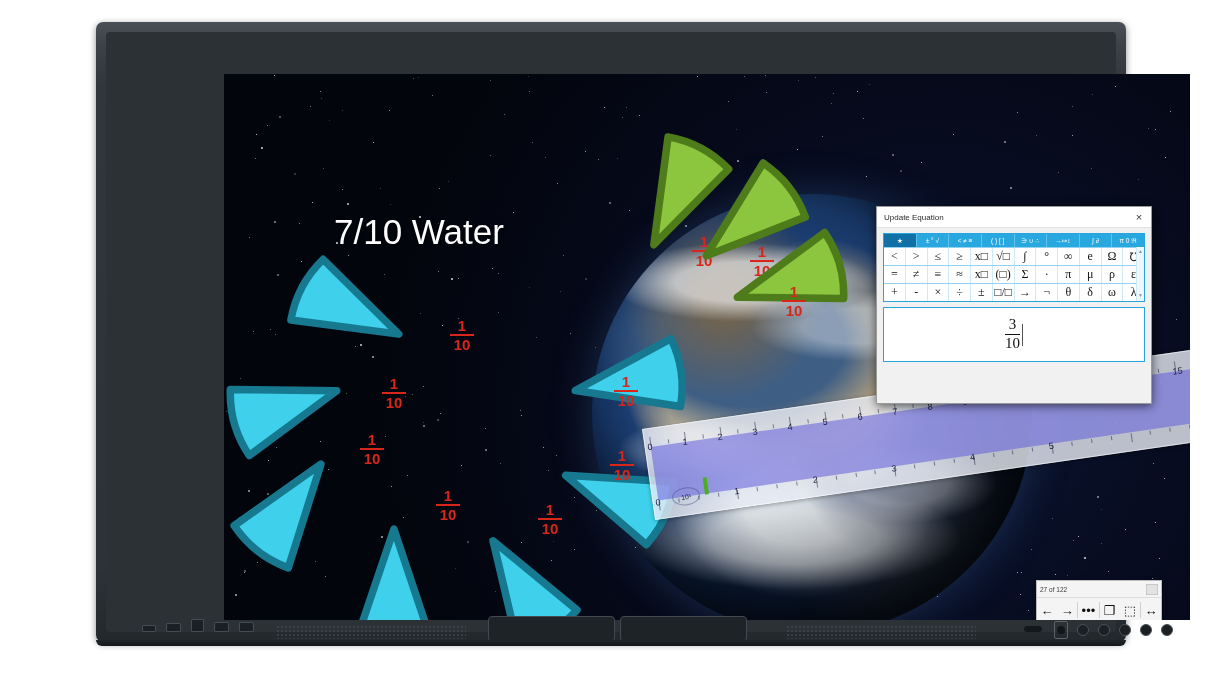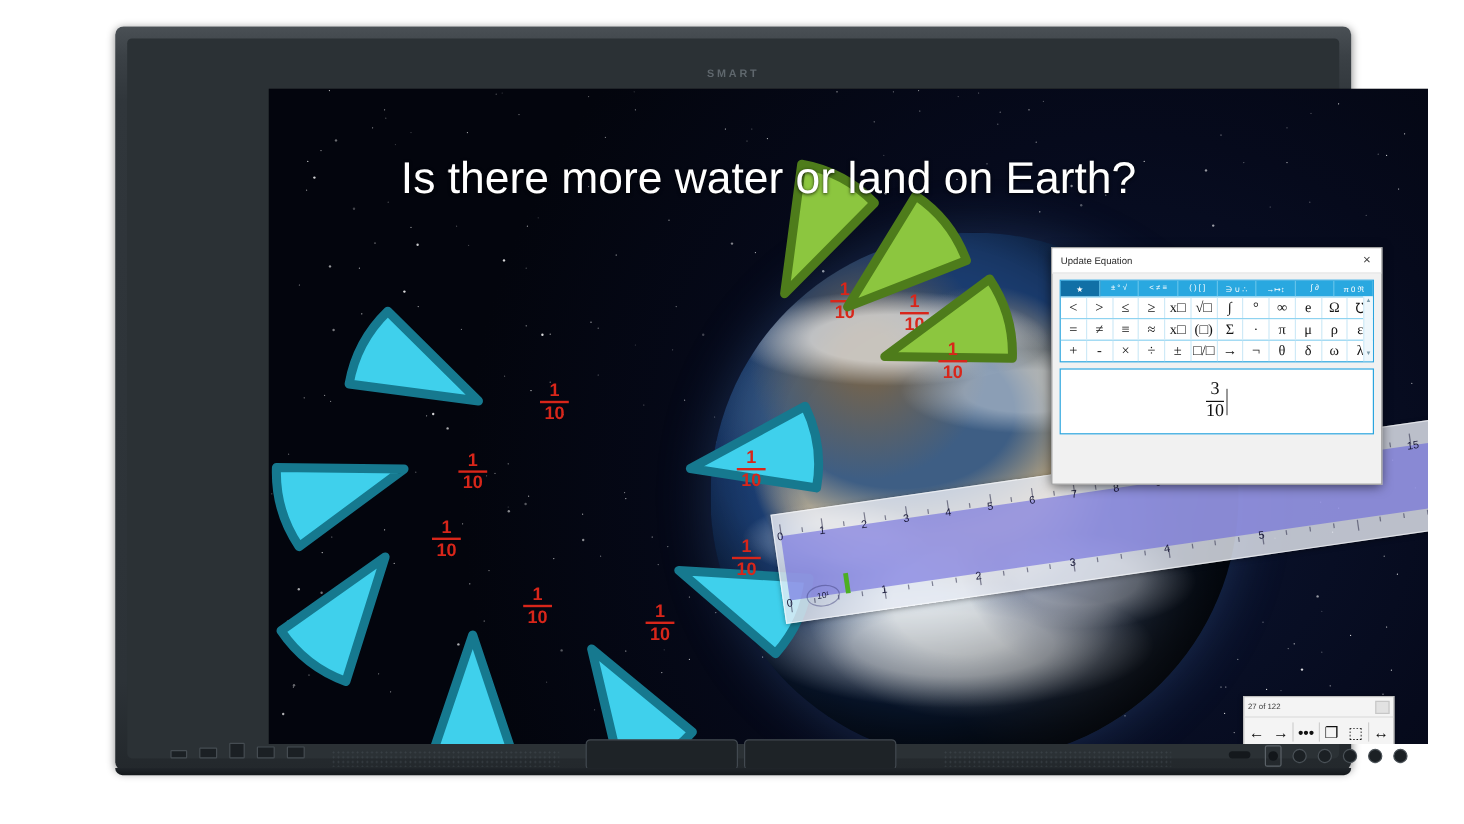"SMART" div.brand-logo { html: <div>SMART</div> -> none }
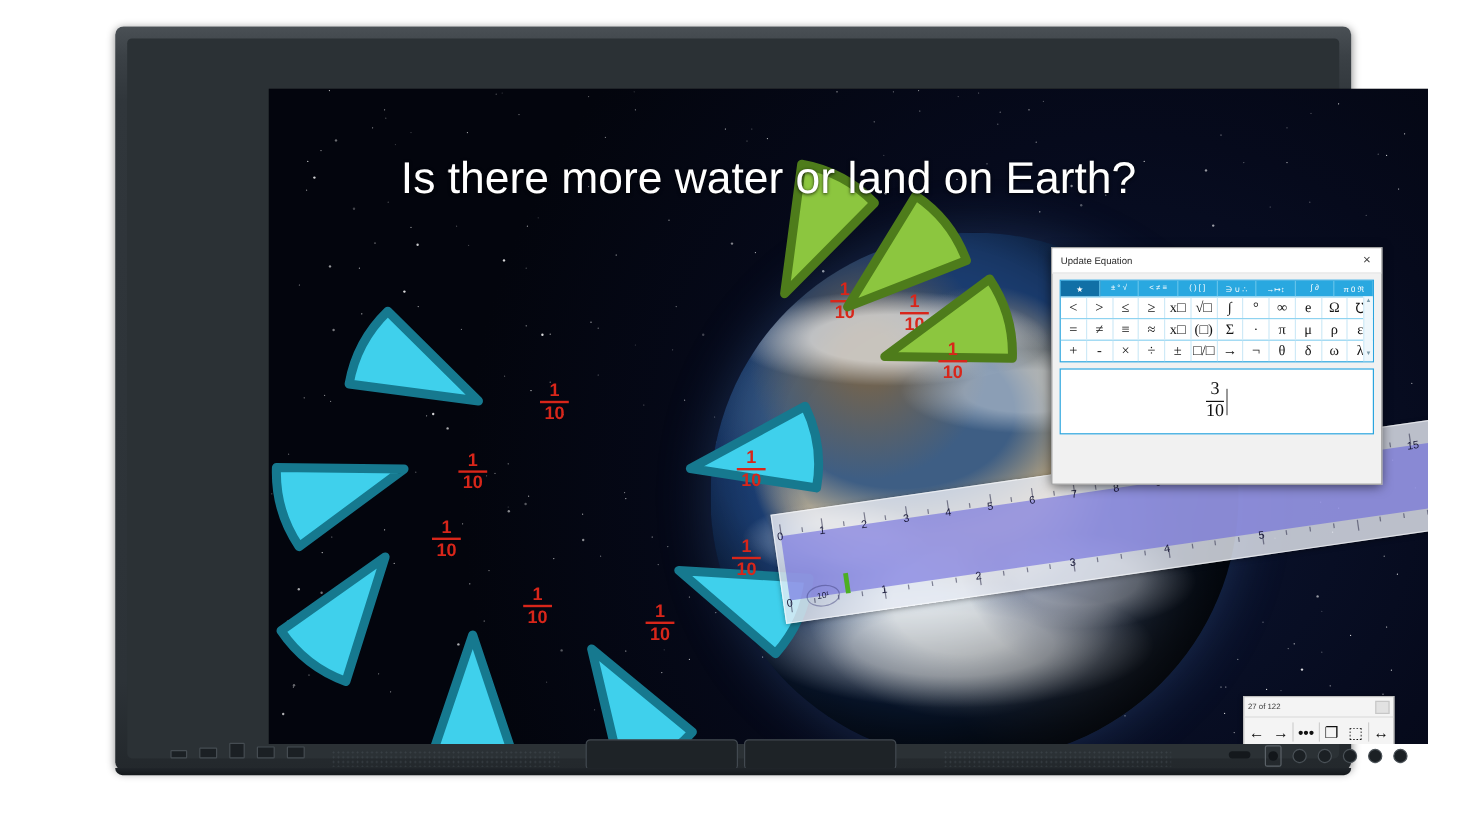"Is there more water or" div.slide-title { html: <div>Is there more water or land on Earth?</div> -> none }
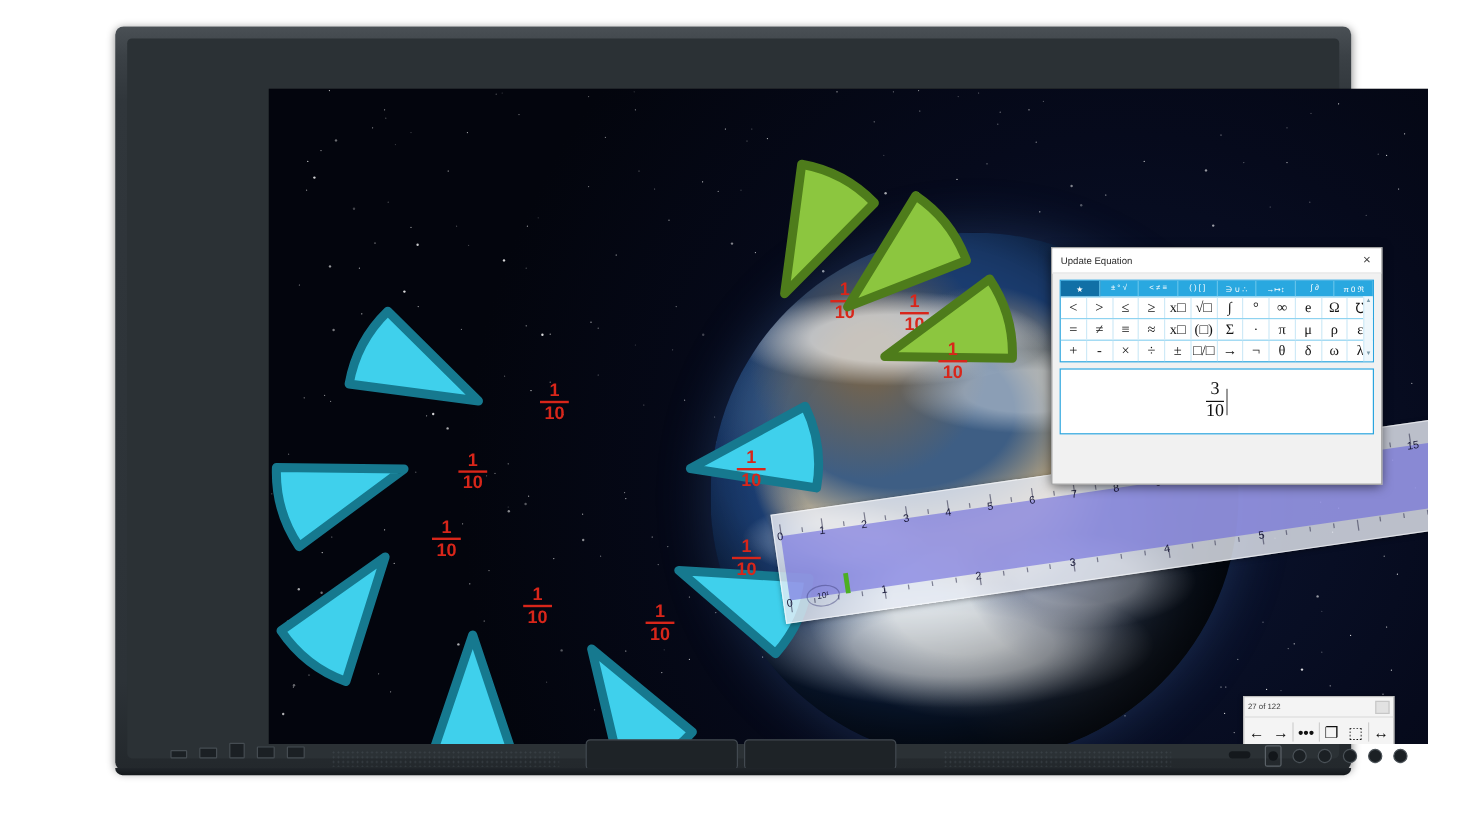"7/10 Water" div.slide-sub { html: none -> <div>7/10 Water</div> }
